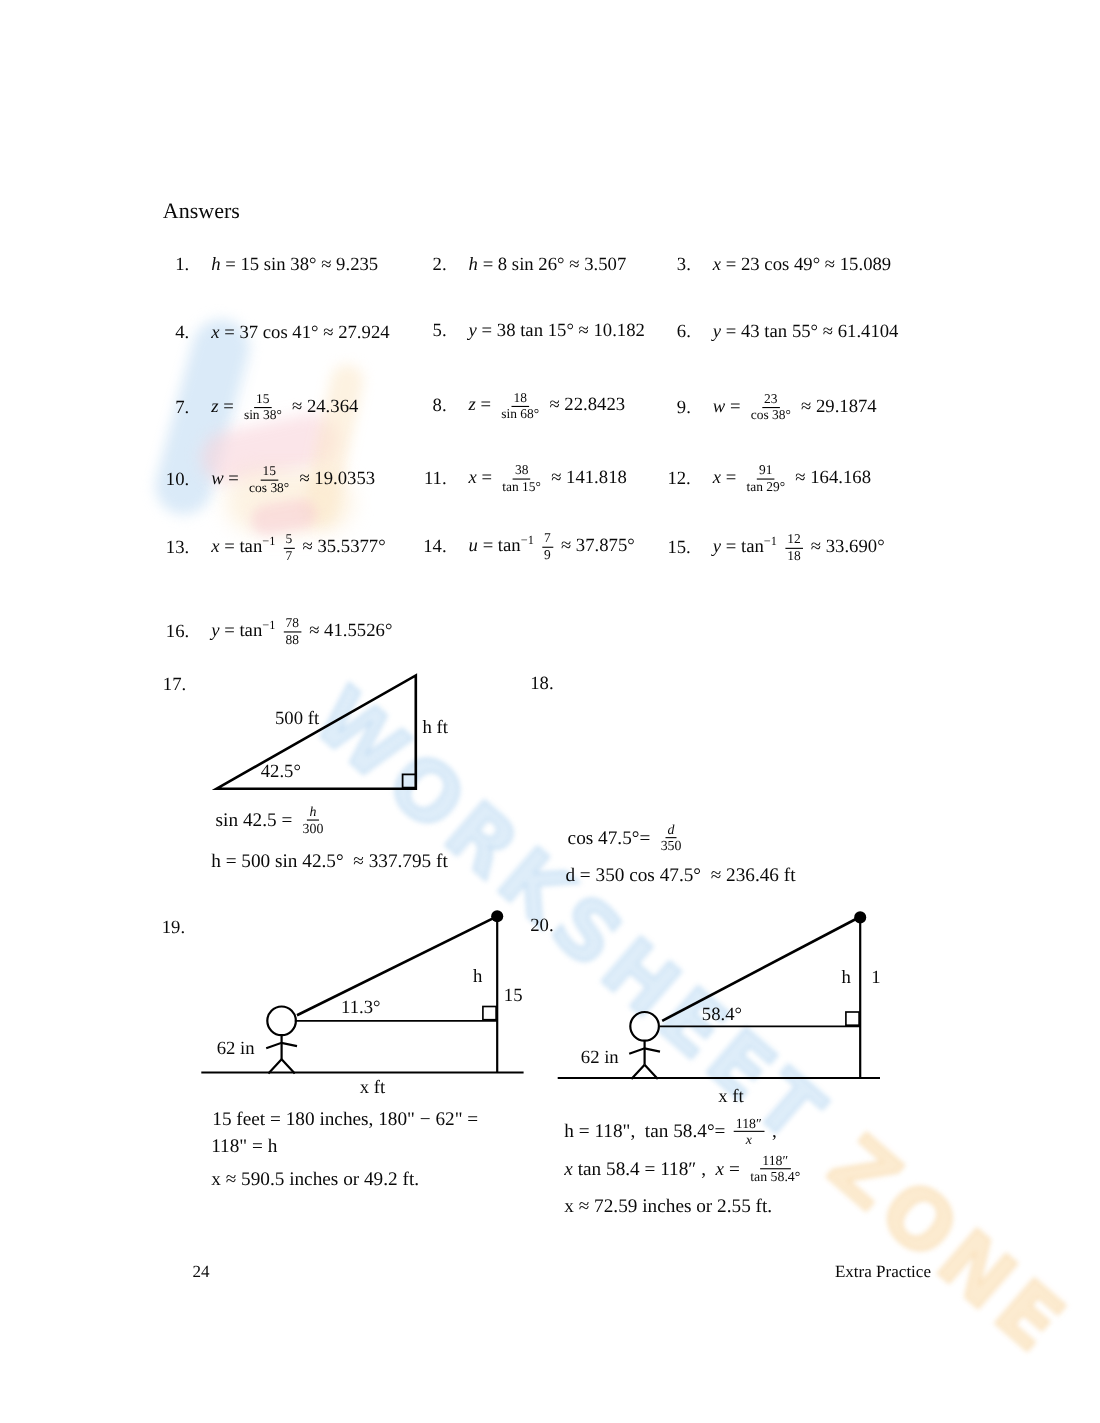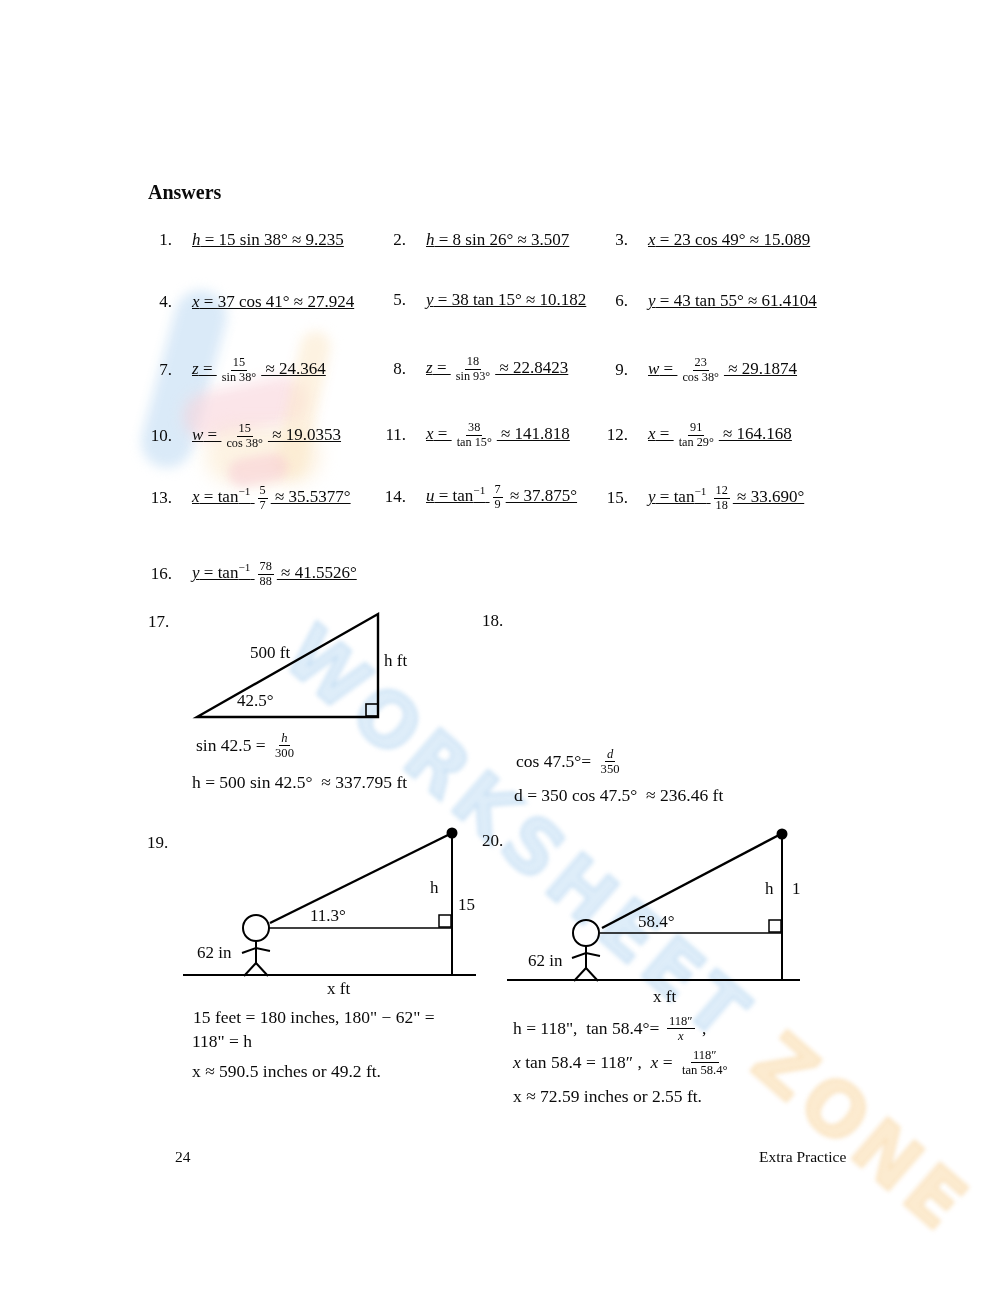"Answers" .title { font-weight: bold -> normal }
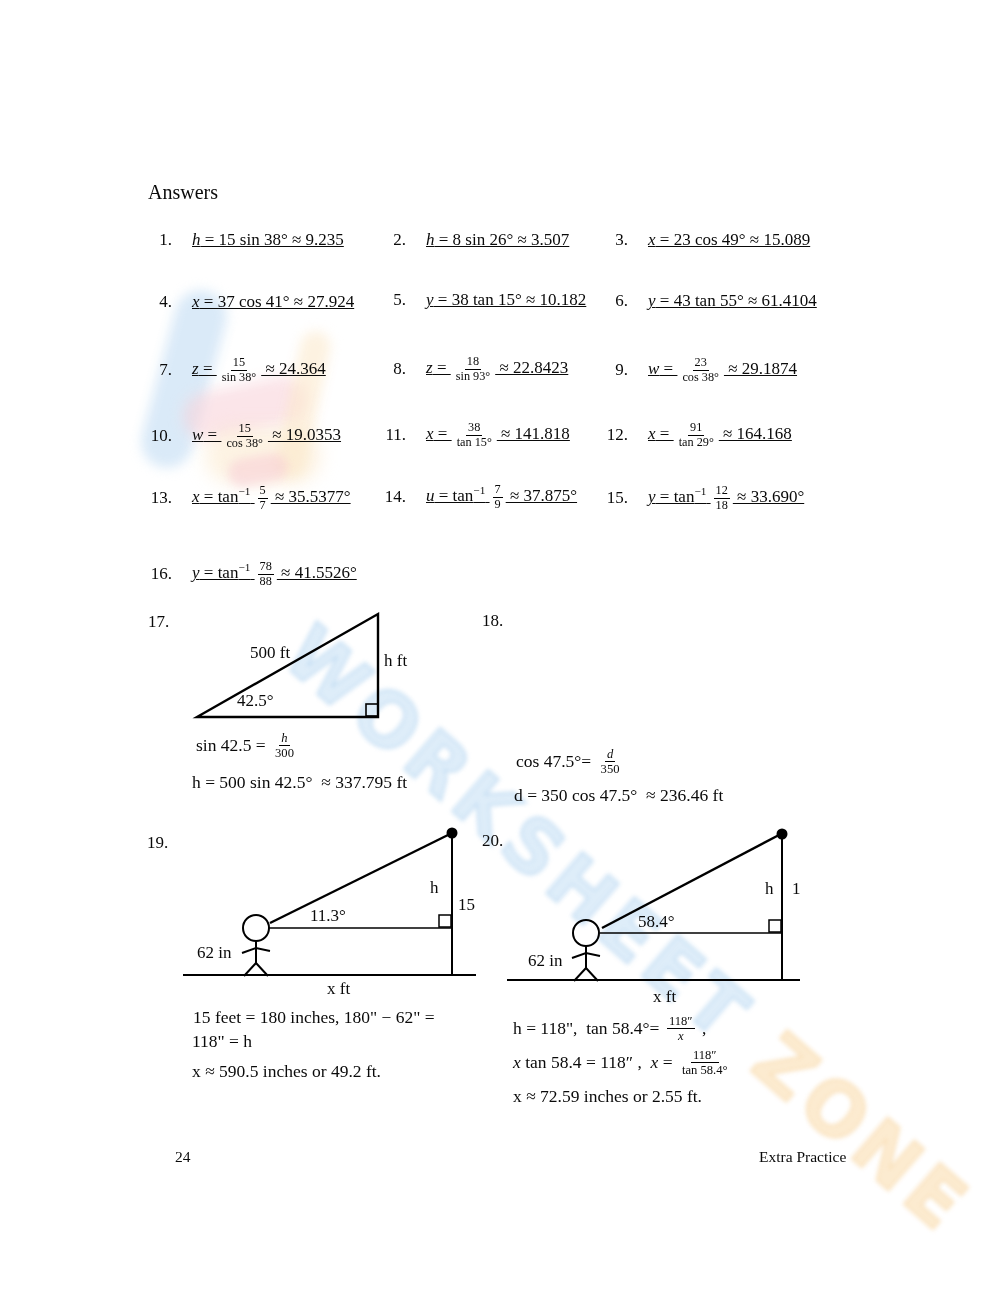"h = 15 sin 38°" .eqn { text-decoration: underline -> none }
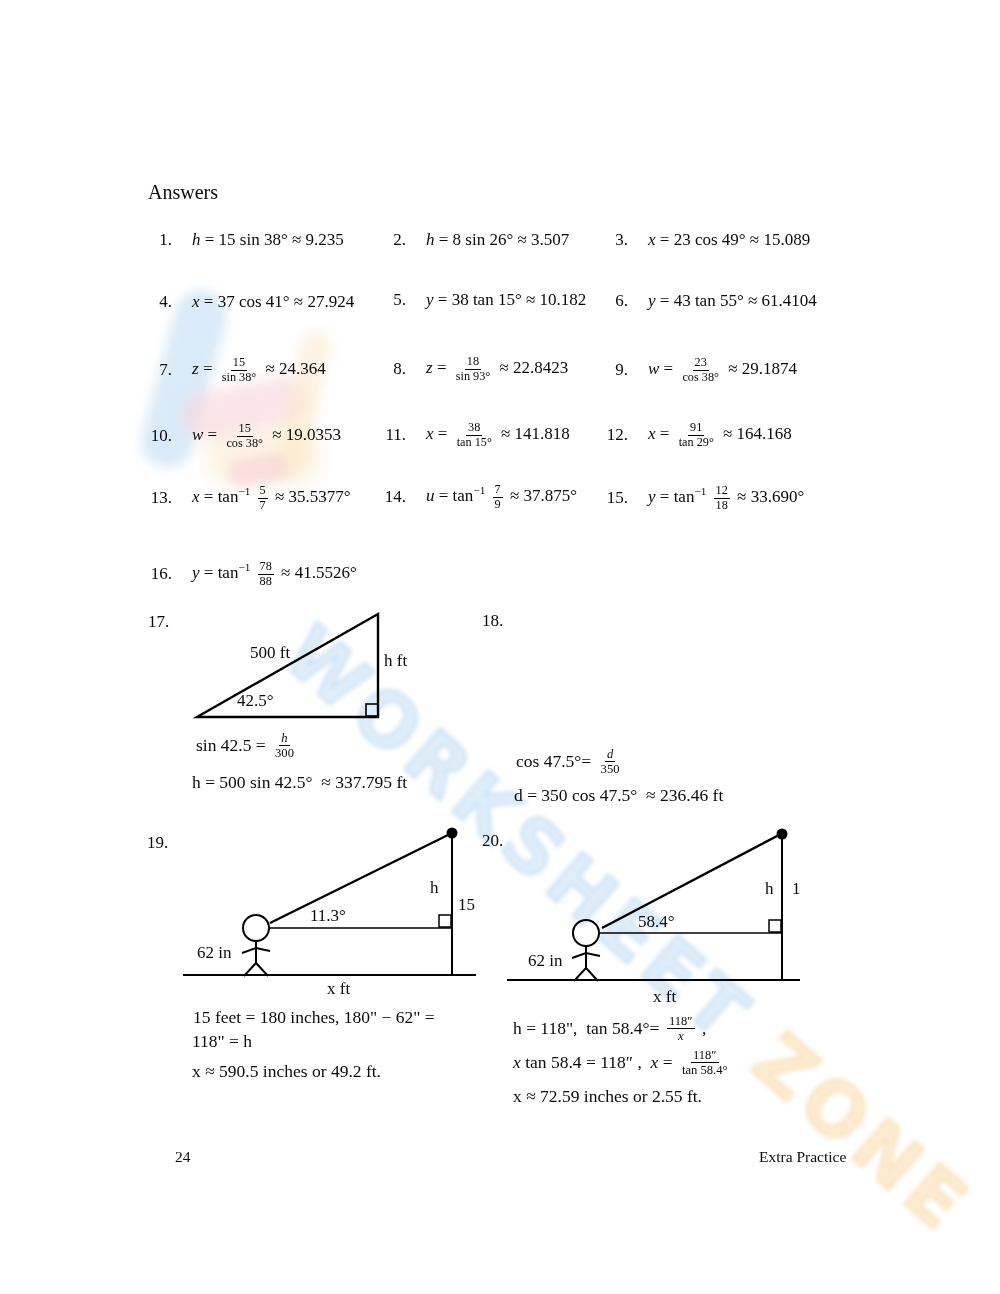"sin 93°" span.fd { text: 93 -> 68 }
